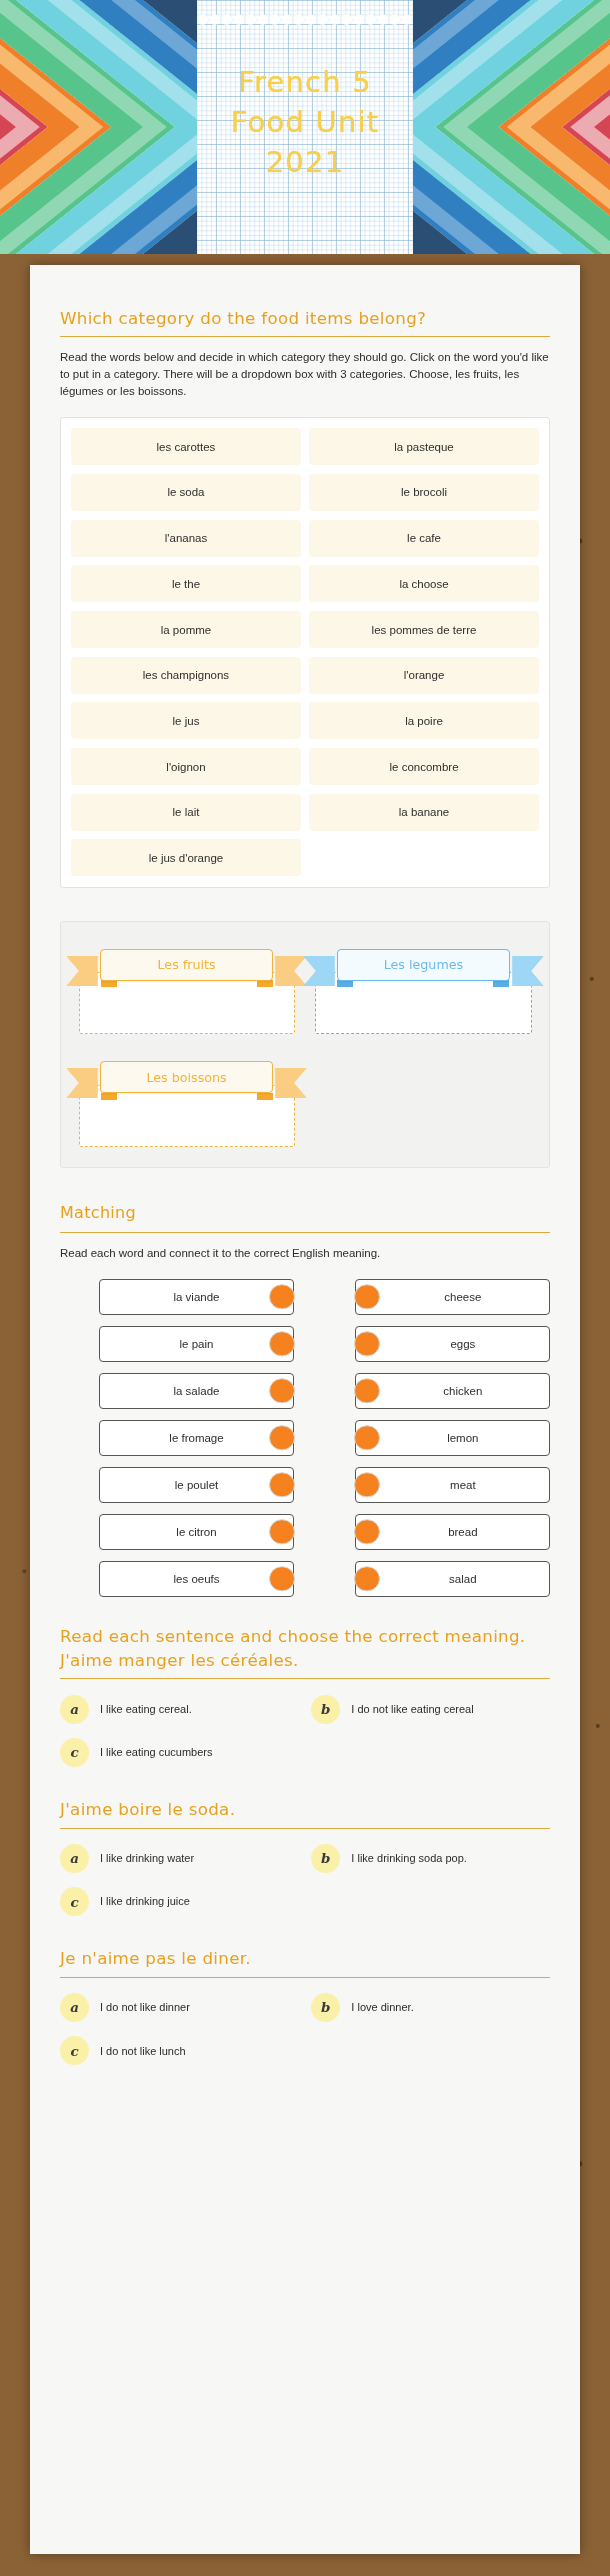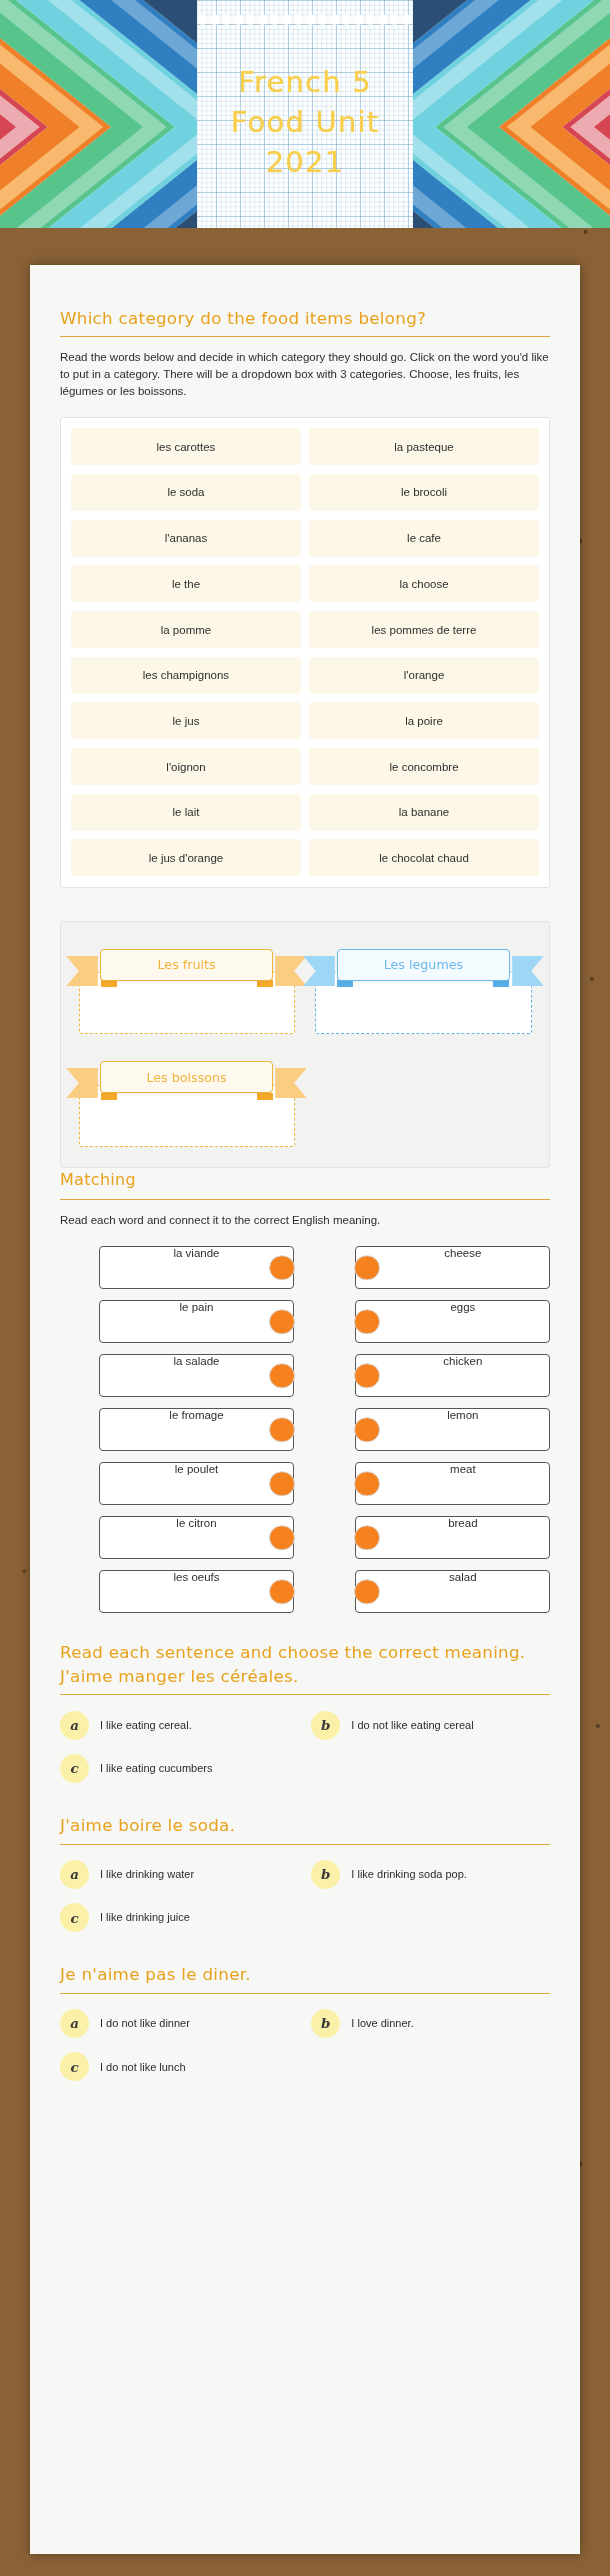"French 5 Food Unit 2021" .header { height: 228px -> 254px }
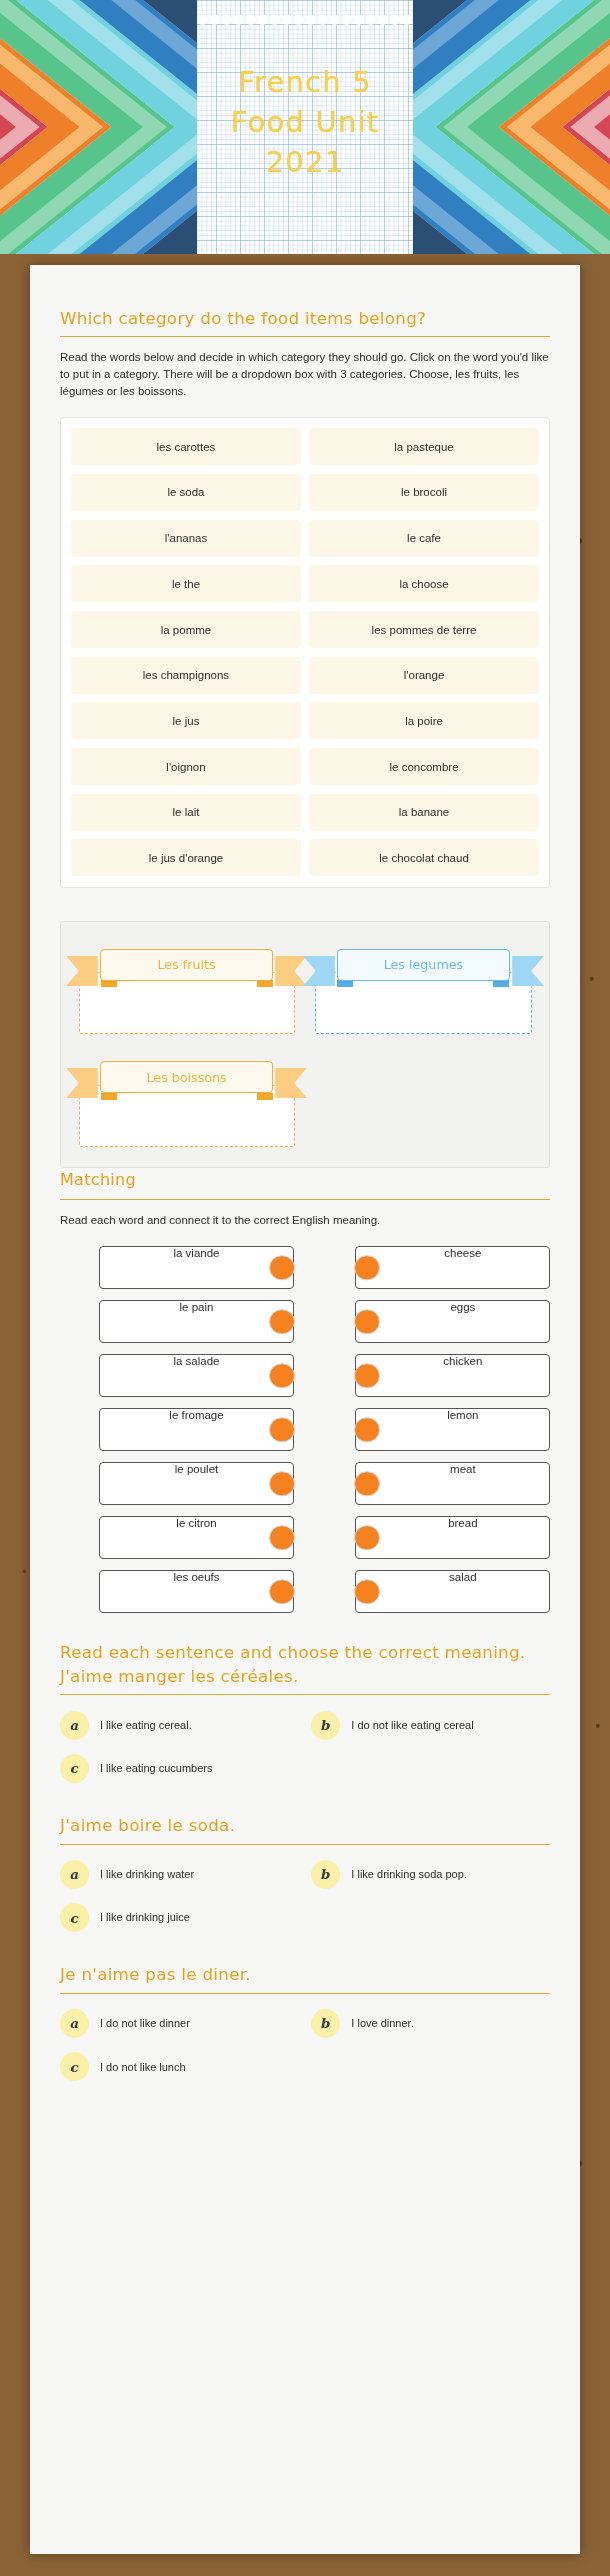"le chocolat chaud" div.word-cell { html: <div>le chocolat chaud</div> -> none }
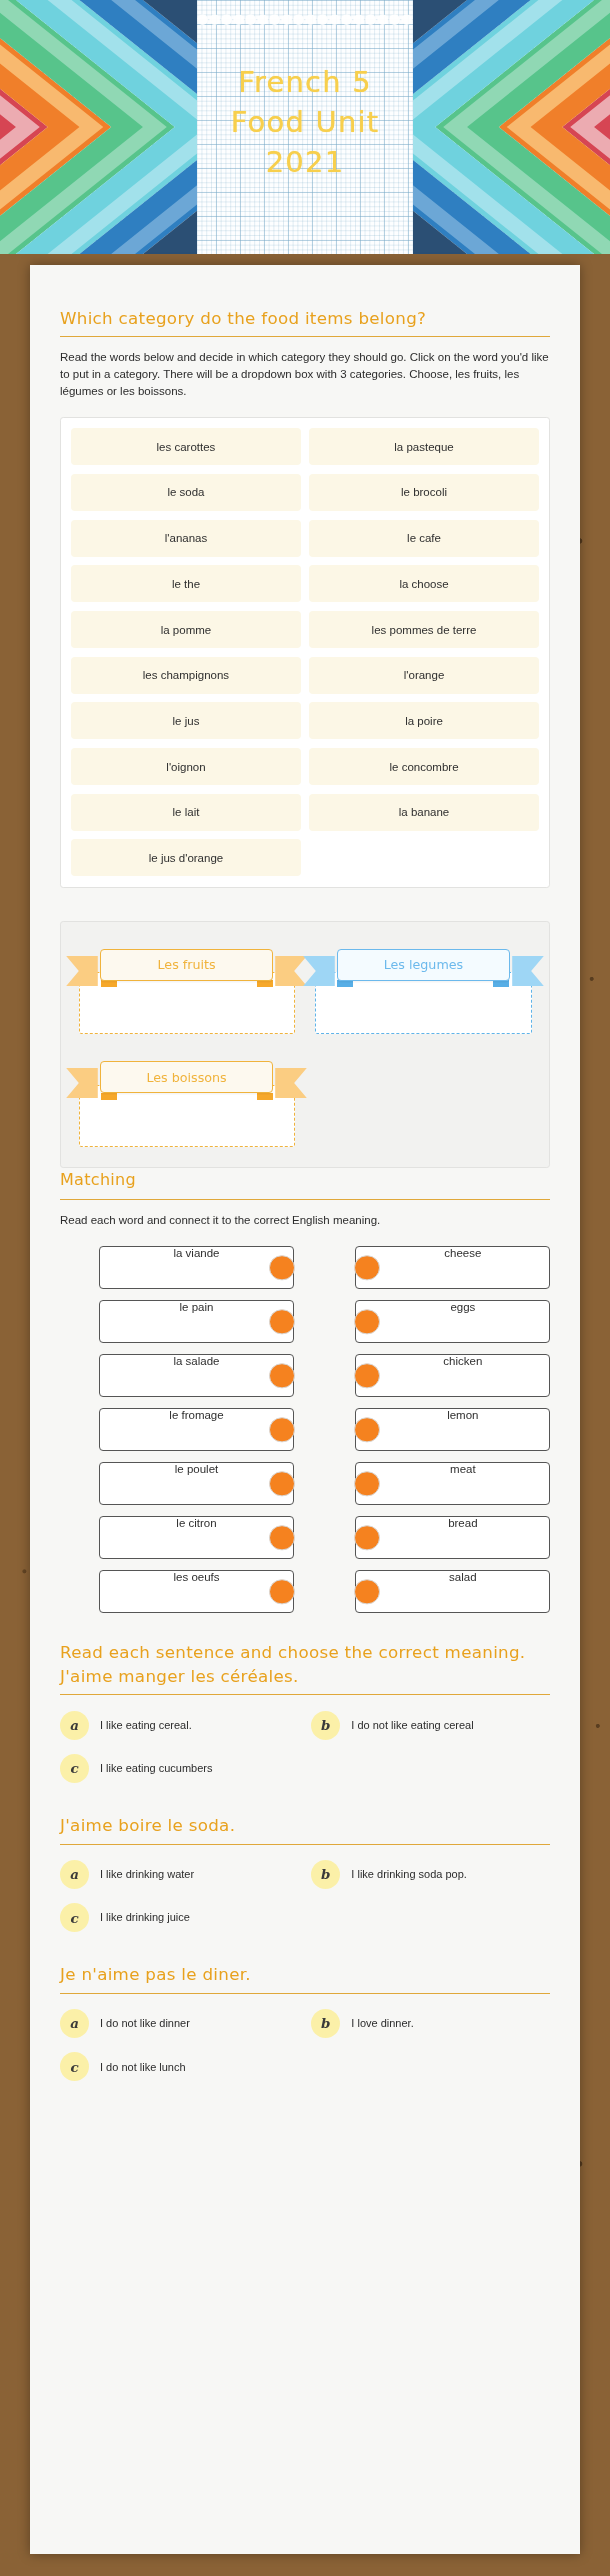"Les fruits" .cat-panel { margin-bottom: none -> 33px }
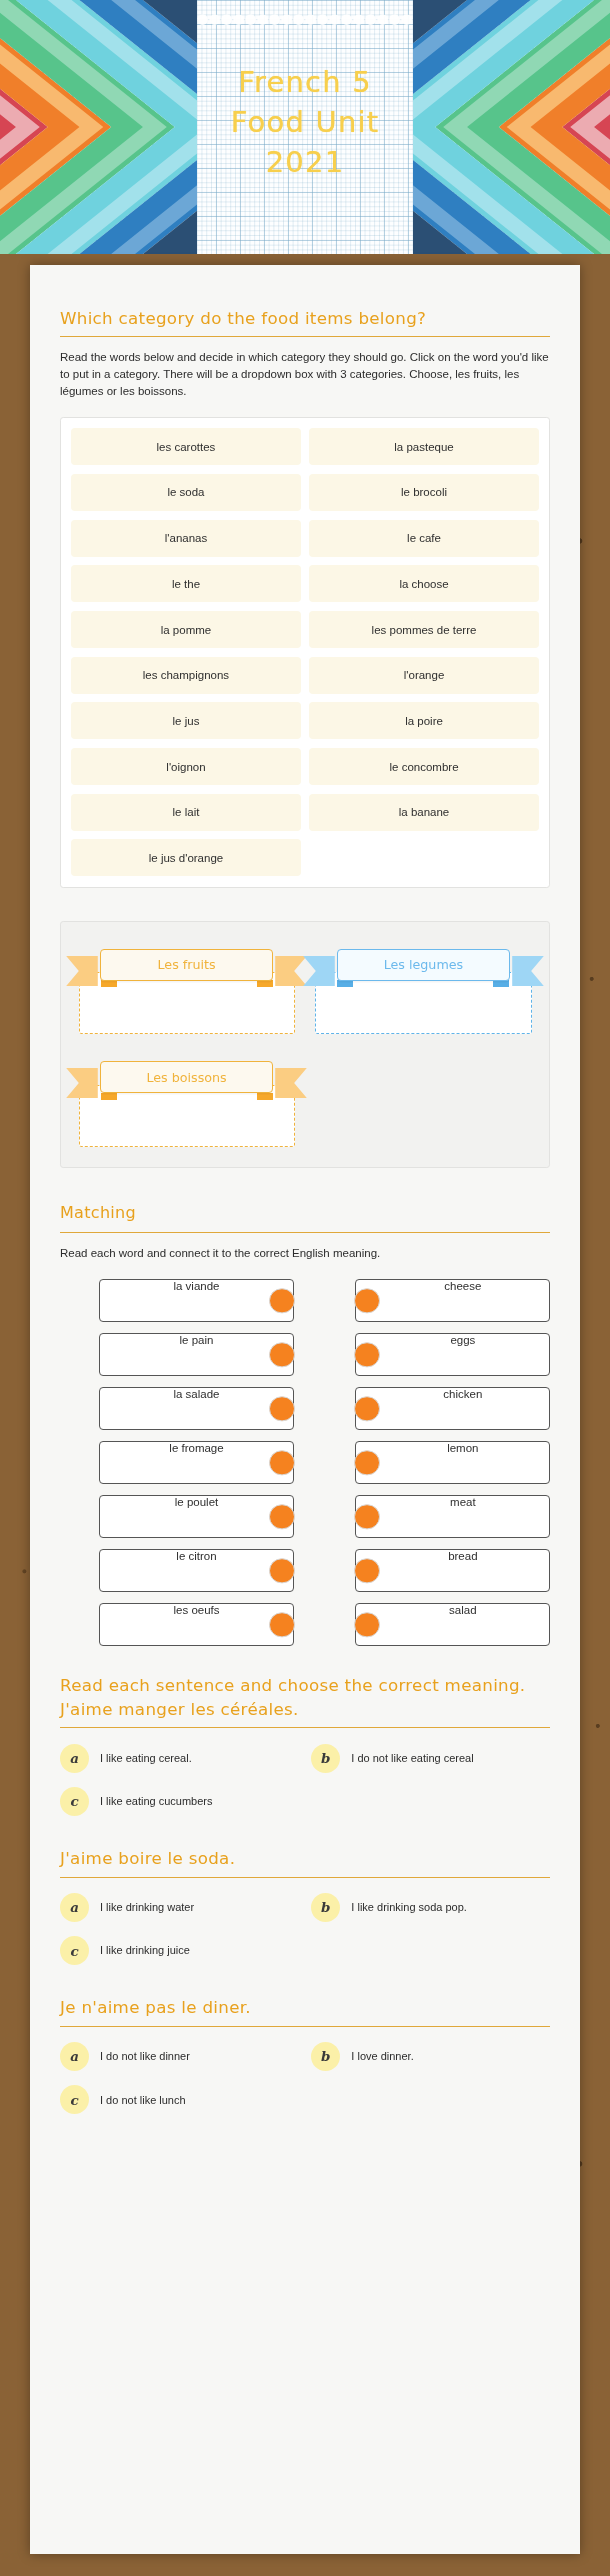"la viande" .match-box { align-items: flex-start -> center; height: 43px -> 36px }
